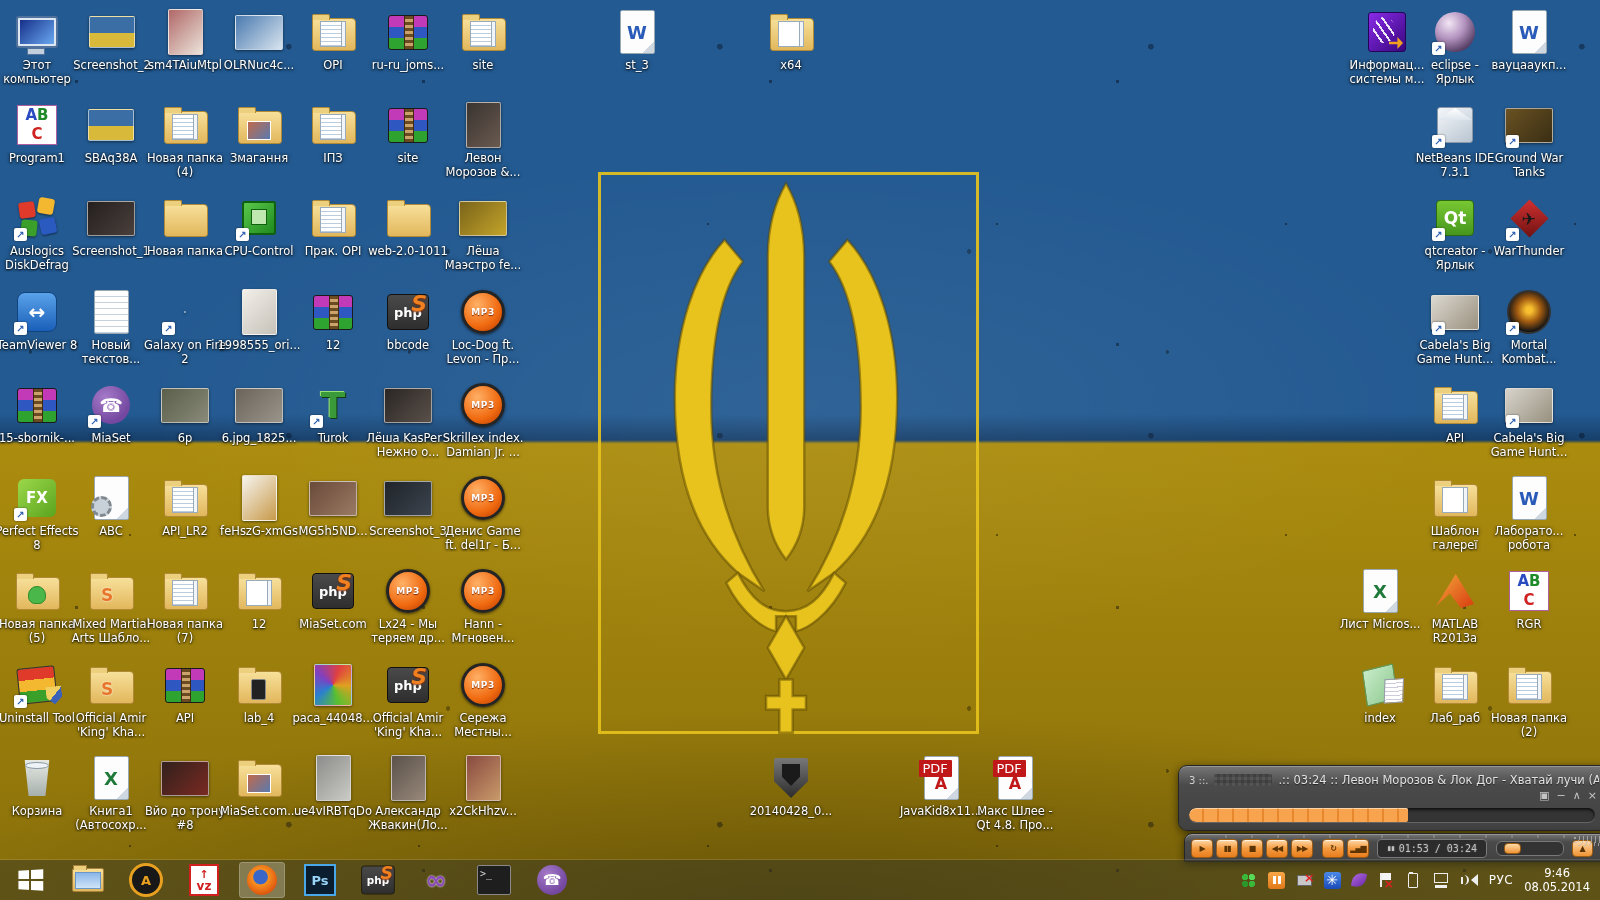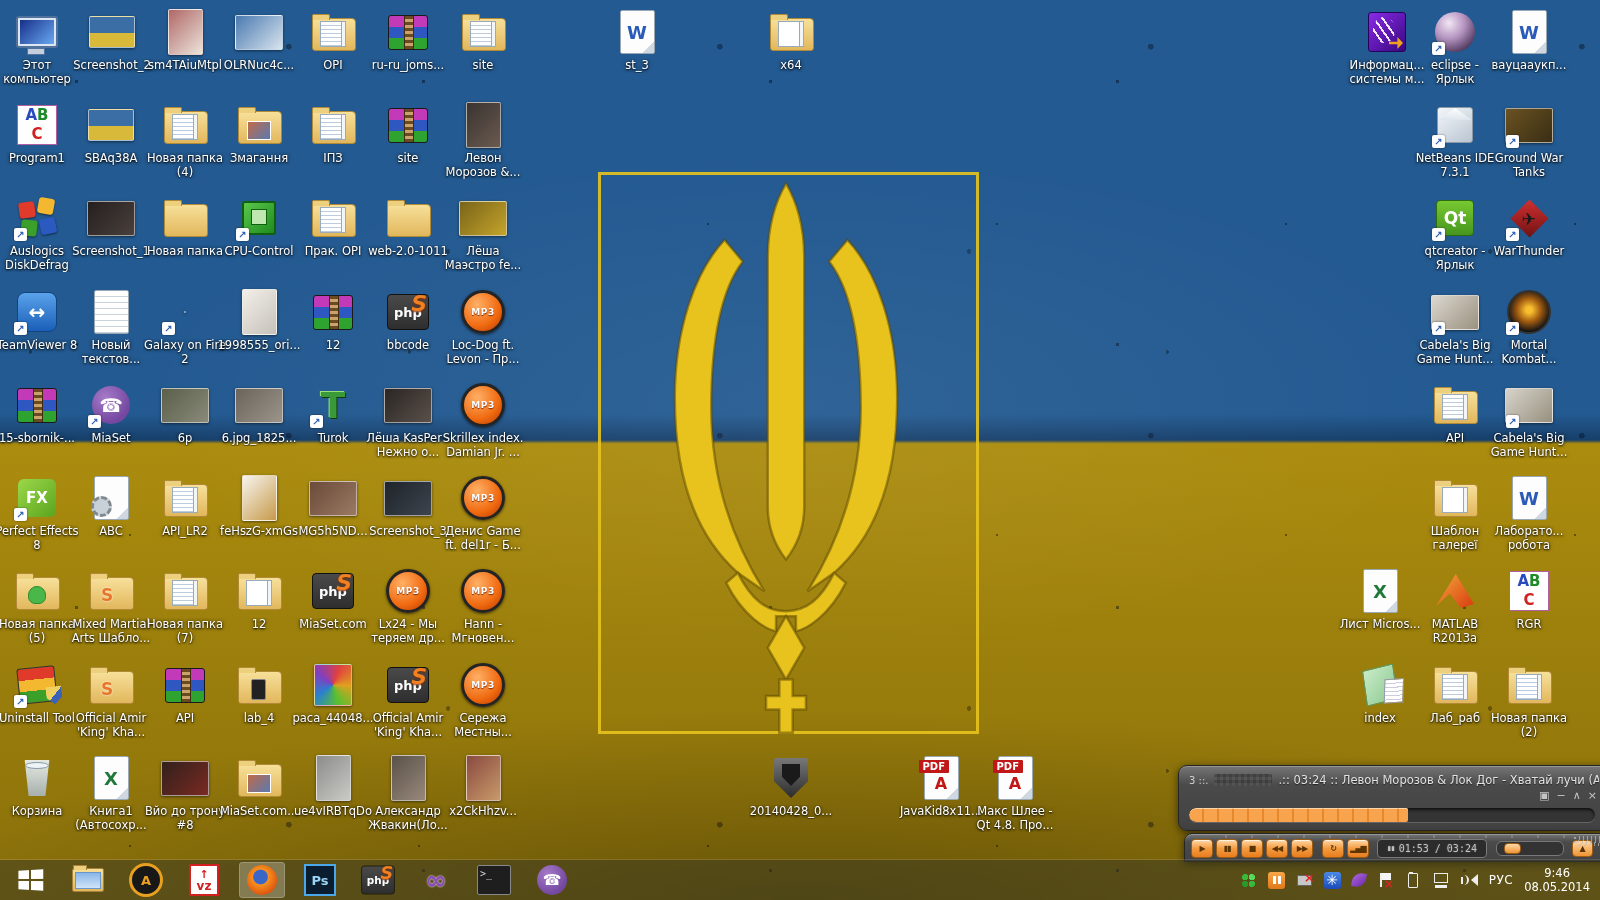"PDF" .k-pdf .pb { font-size: 10px -> 13px; font-weight: bold -> normal }
